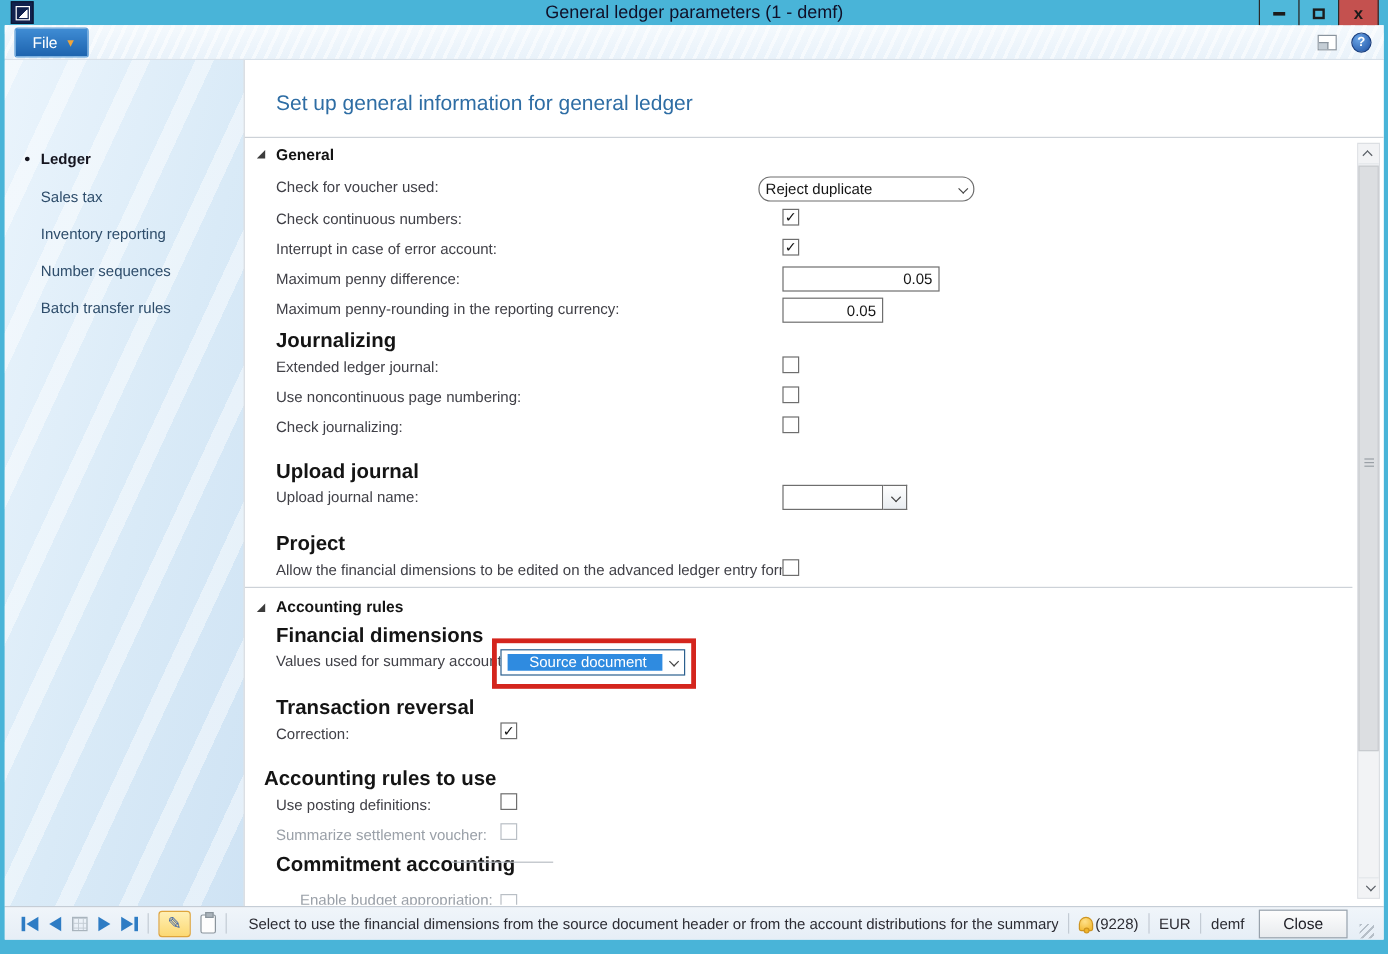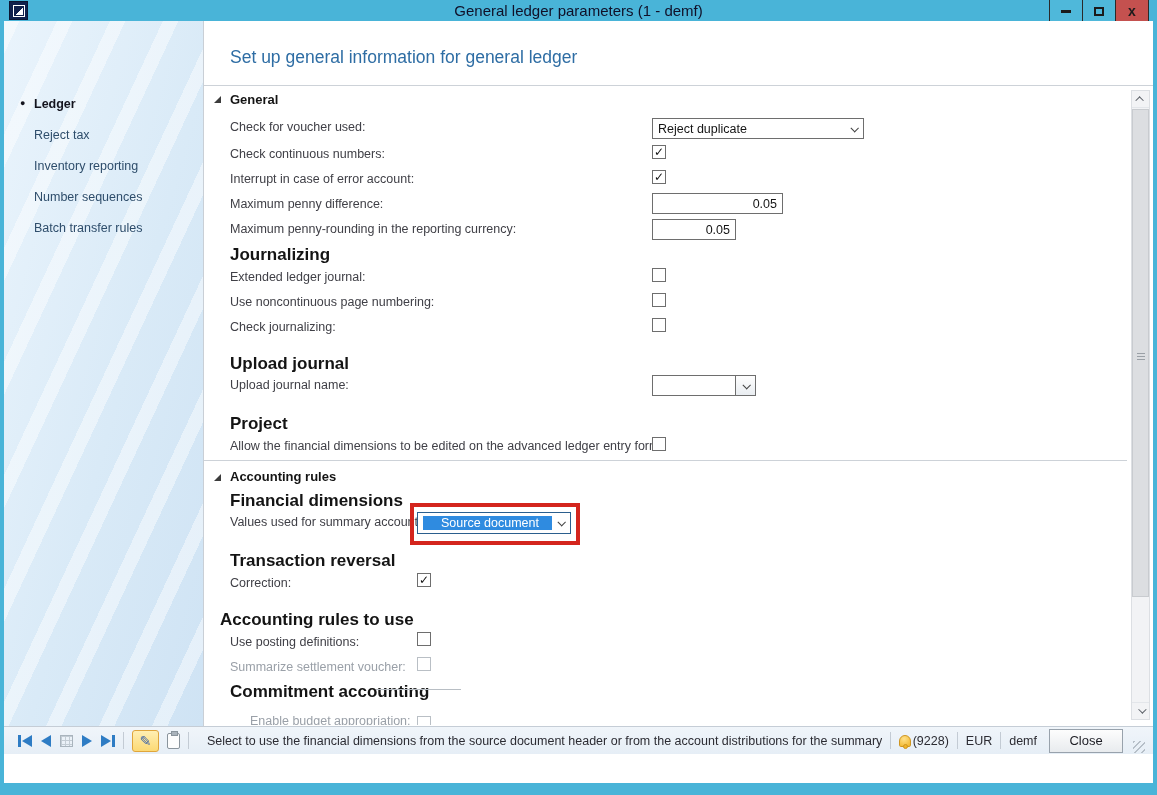"File" div.toolbar { html: none -> <div> <div> <span>File</span> <span>▾</span> </div> <div> <div></div> <div>?</div> </div> </div> }
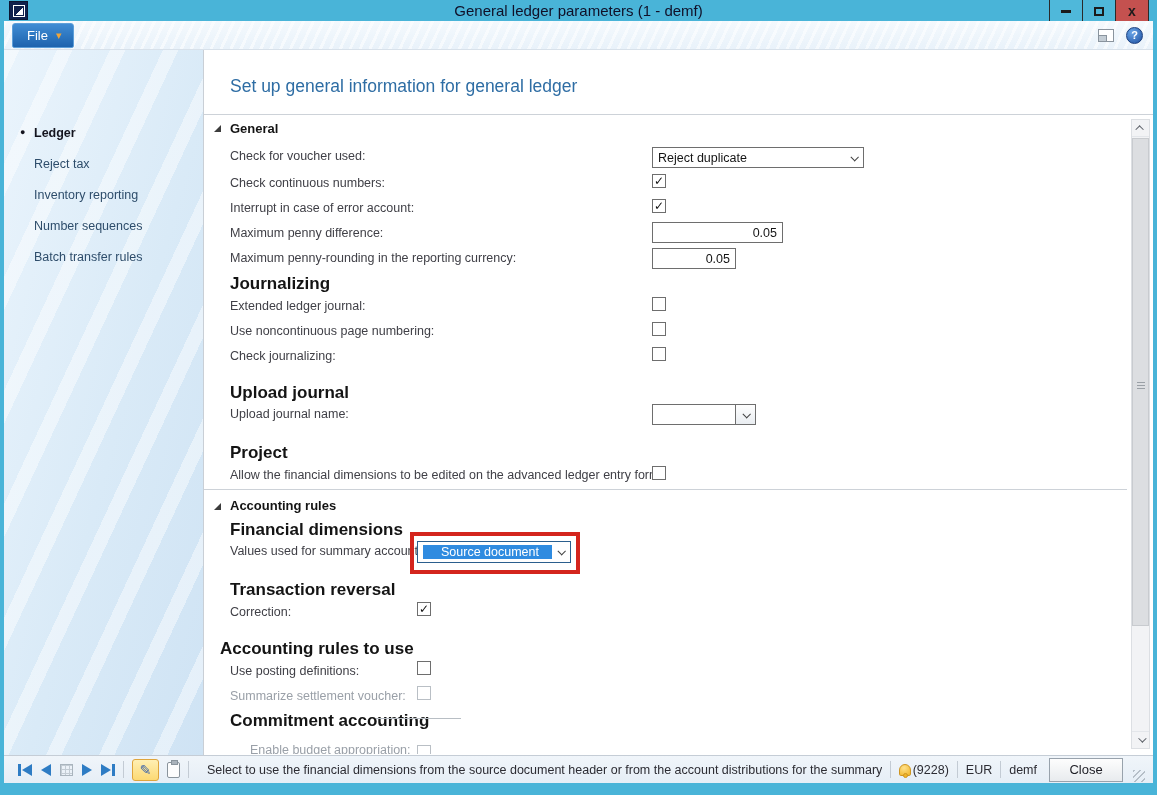"Reject tax" span { text: Reject -> Sales }
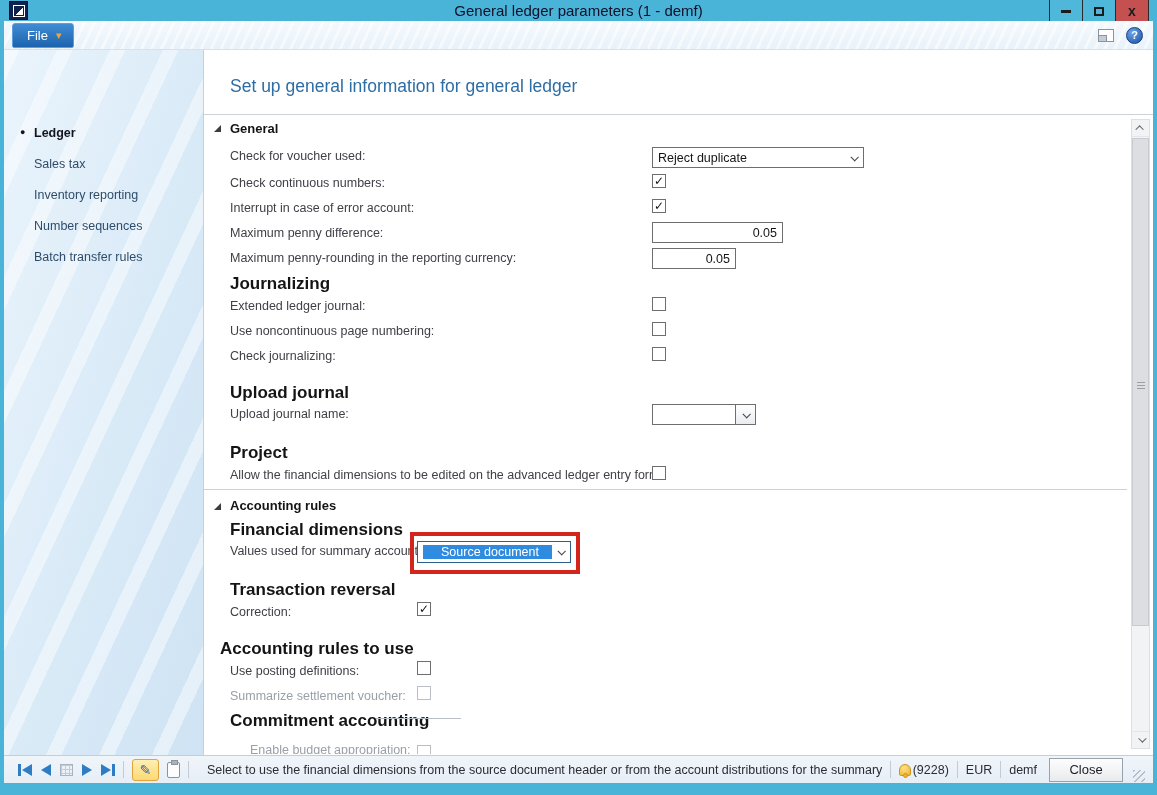"Reject duplicate" div.abs { border-radius: none -> 10px; left: 448px -> 428px; width: 212px -> 180px }
